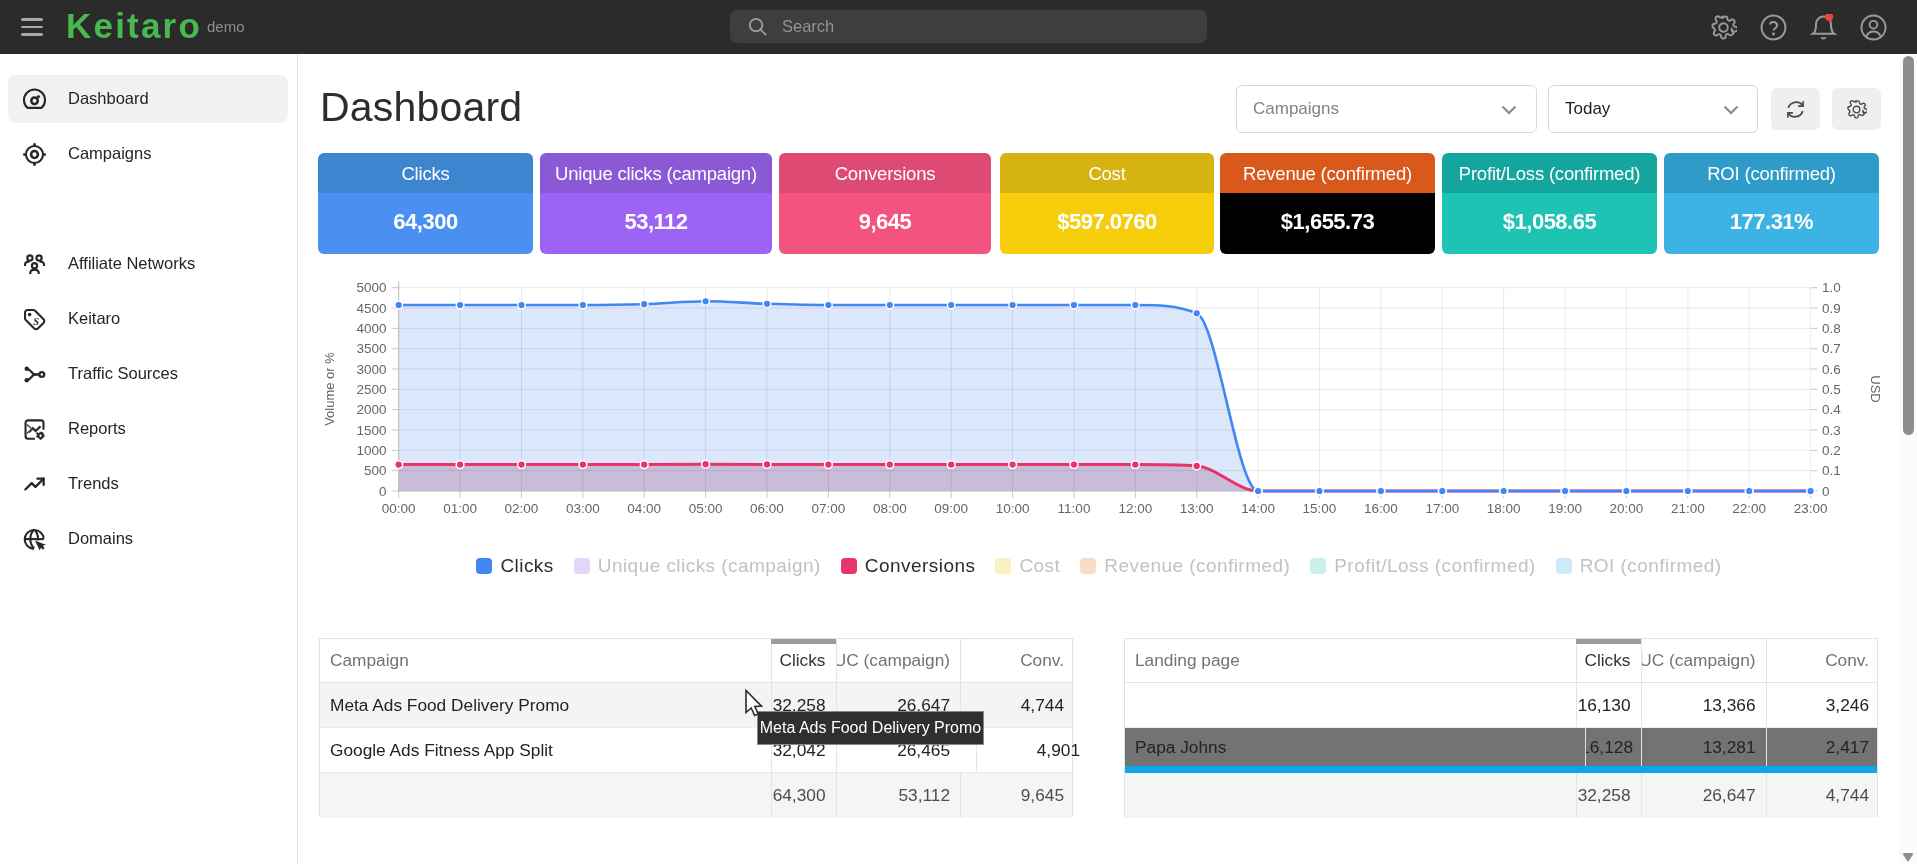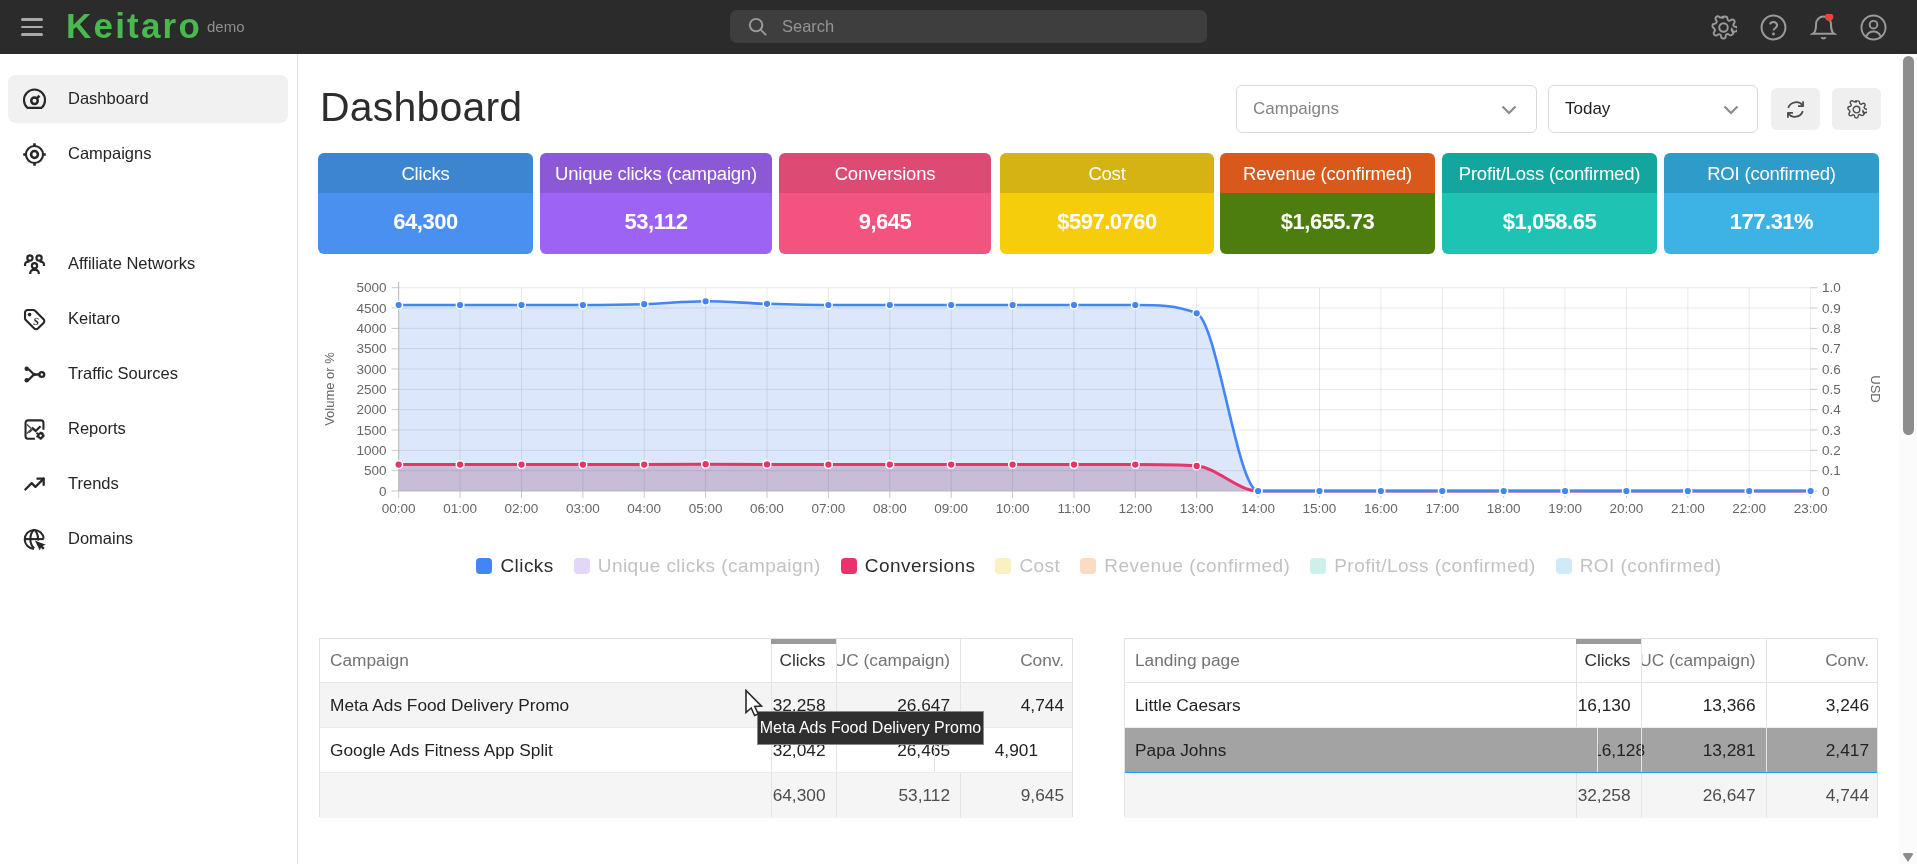"$1,655.73" div.v { background: #4d7c0f -> #000000 }
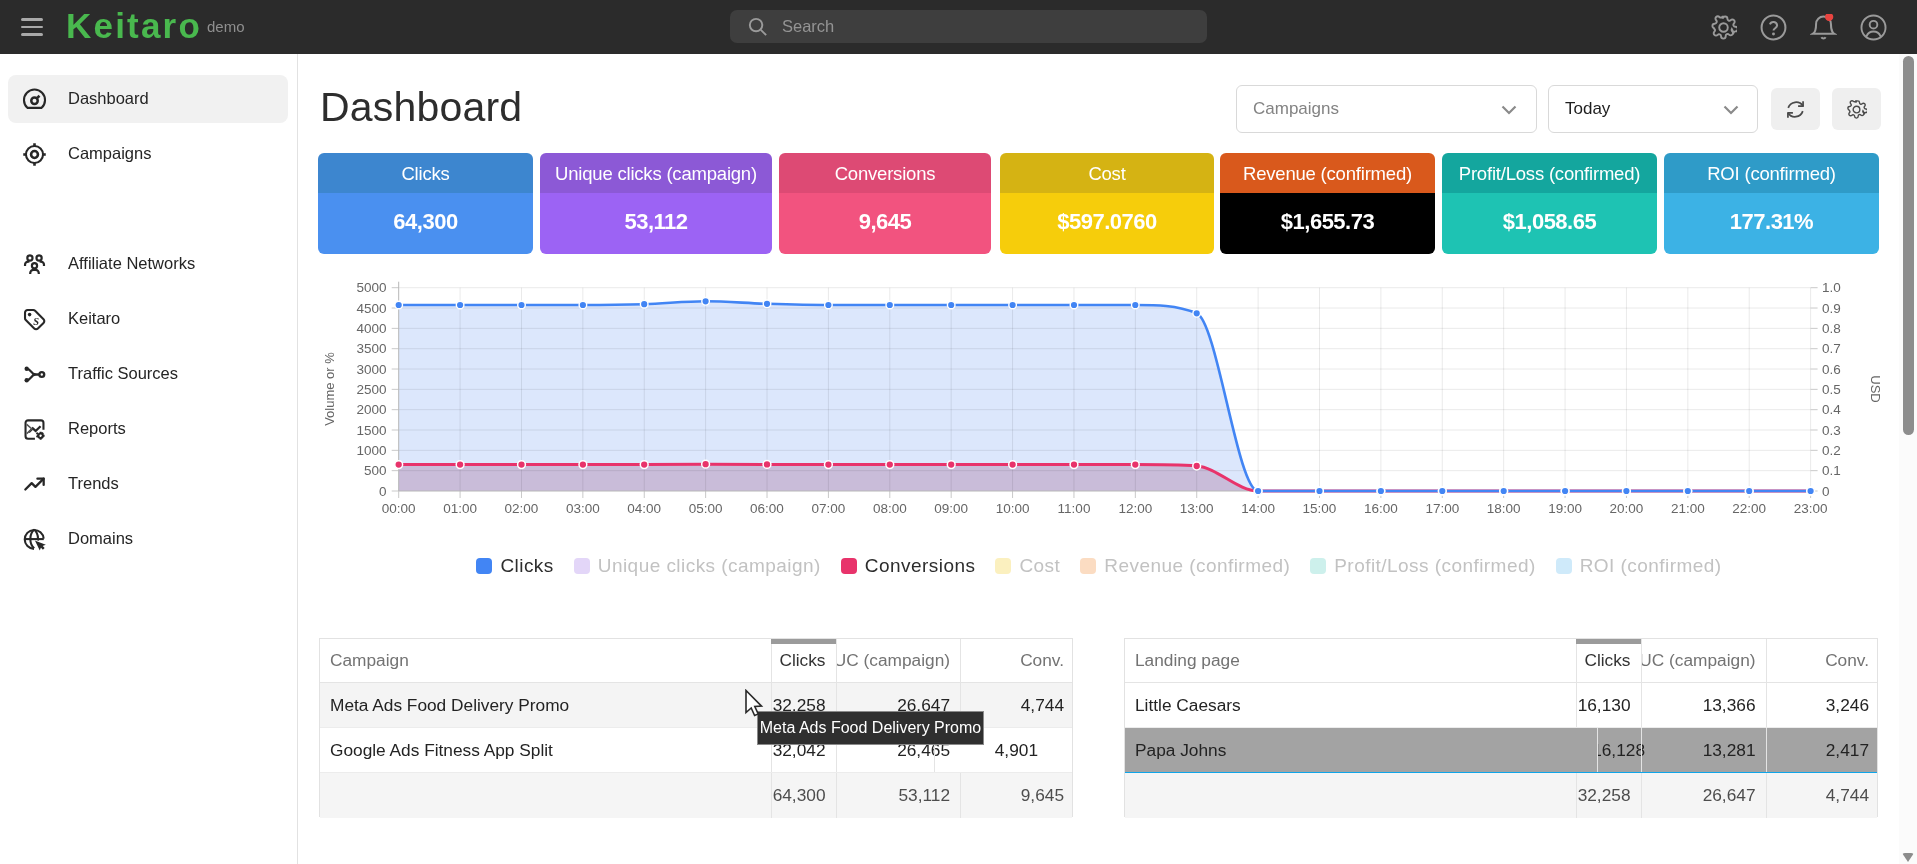"Little Caesars" div.cell { html: <div>Little Caesars</div> -> none }
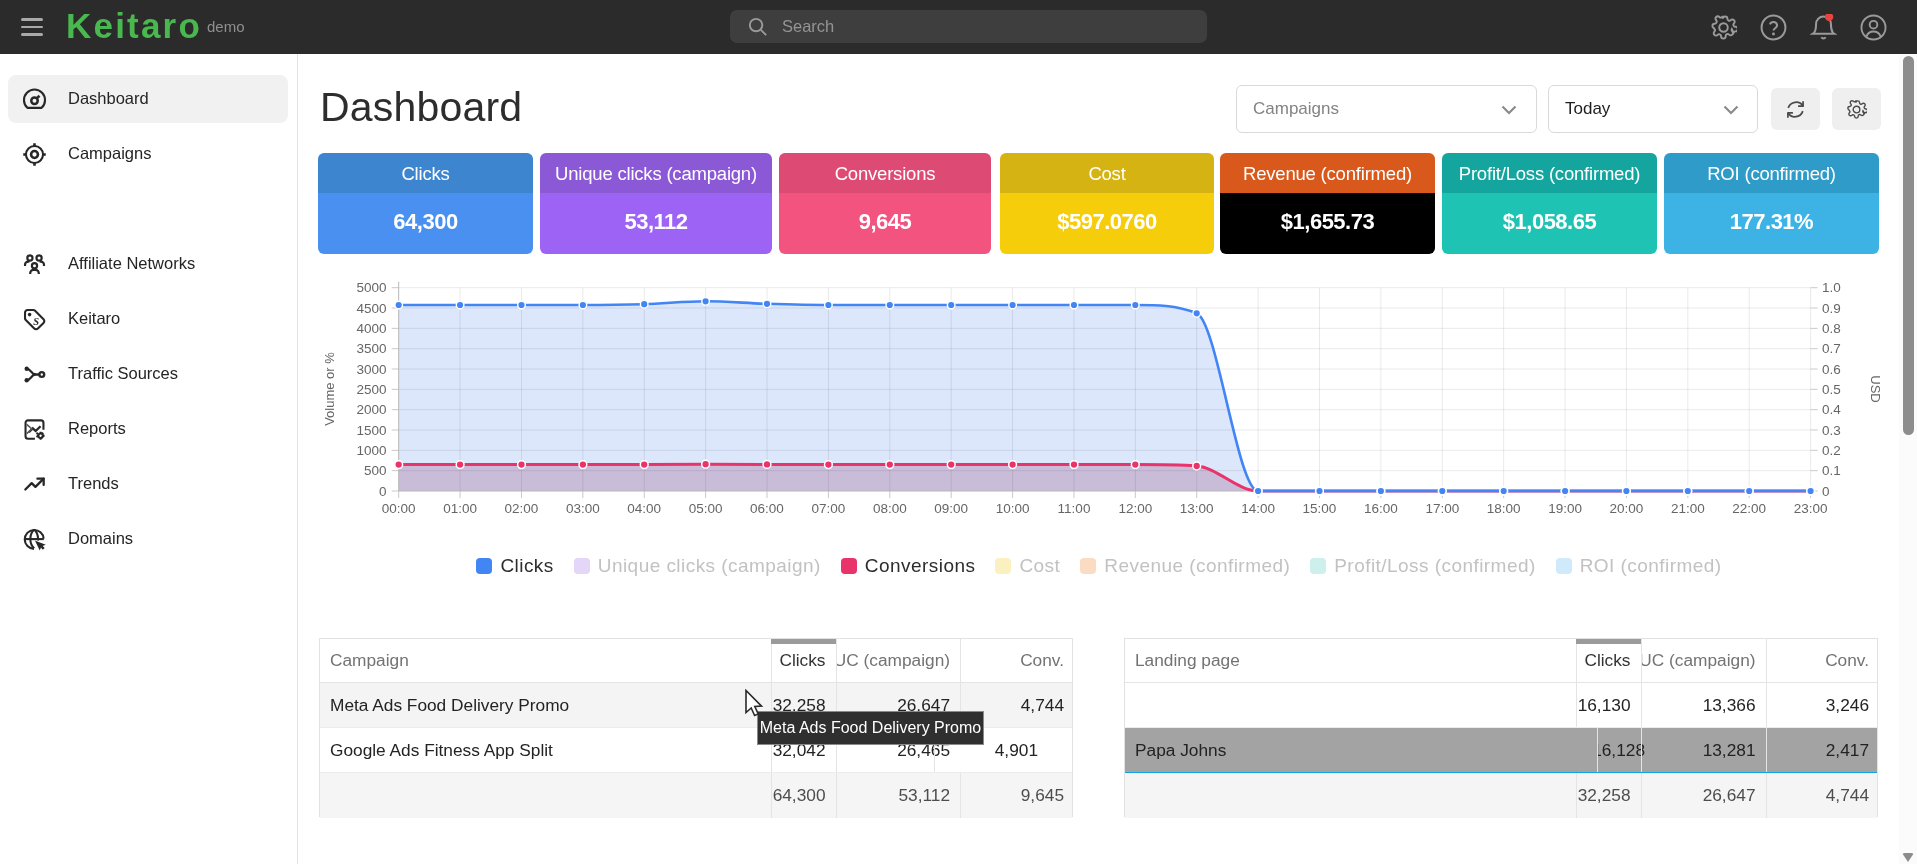"4,901" div.cell { left: 614px -> 656px }
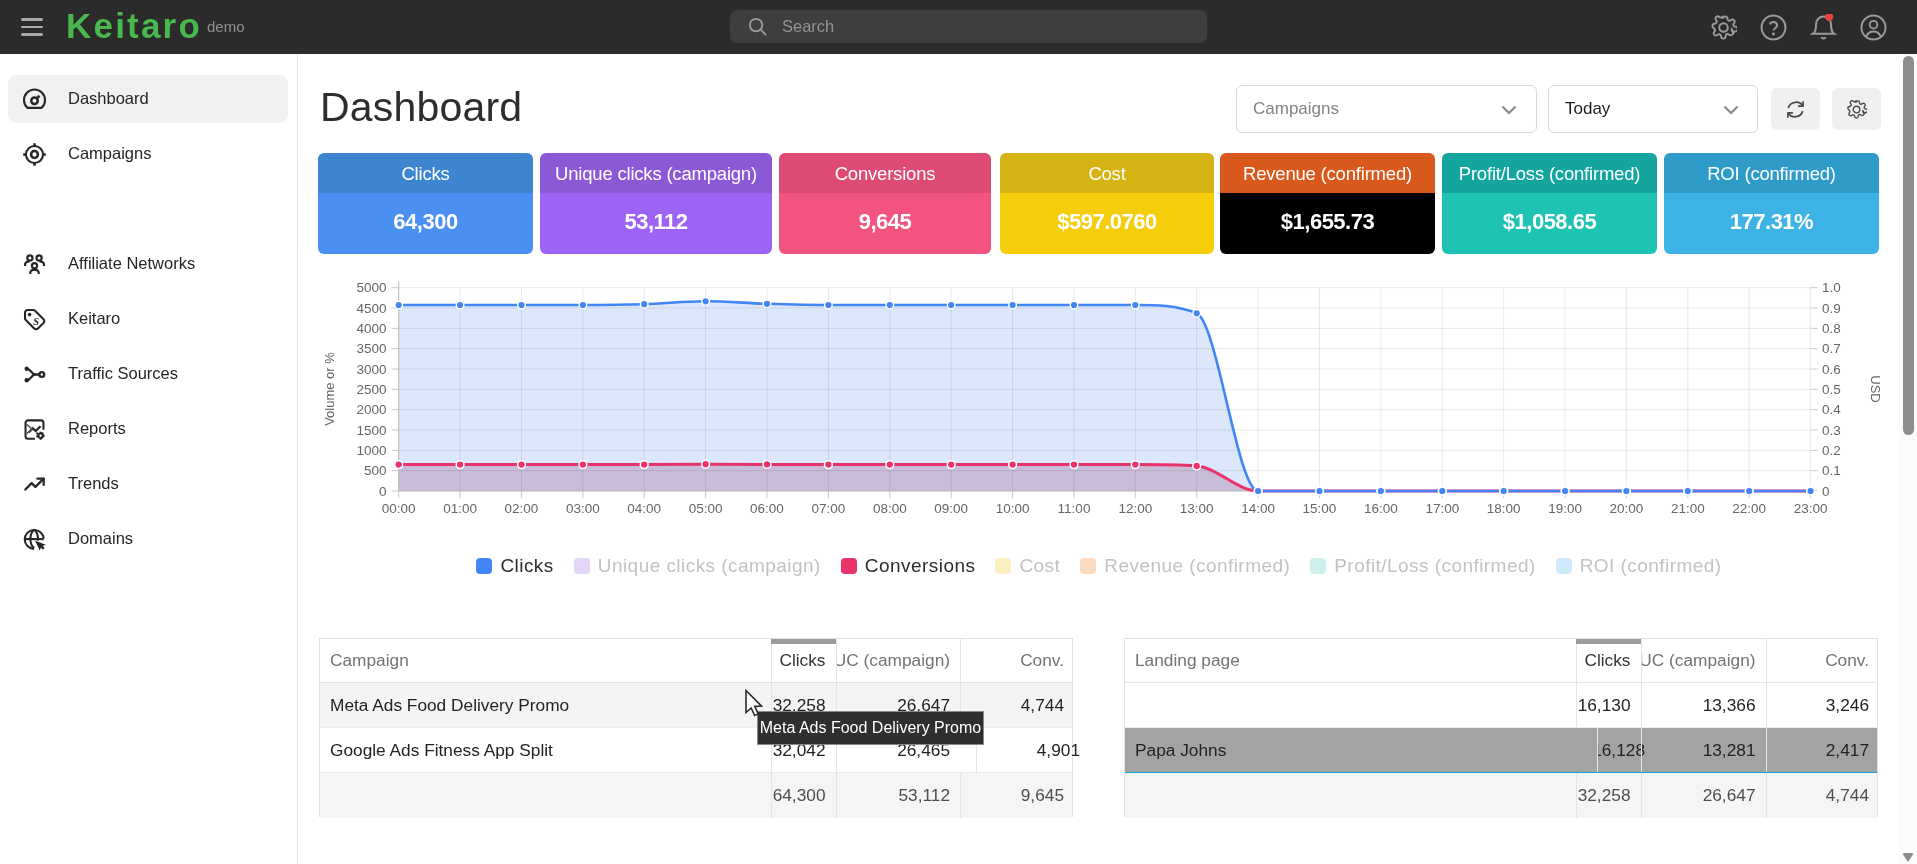"Papa Johns" div.row { background: #a3a3a3 -> #737373; border-bottom: 1px solid #0ea5e9 -> 7px solid #0ea5e9 }
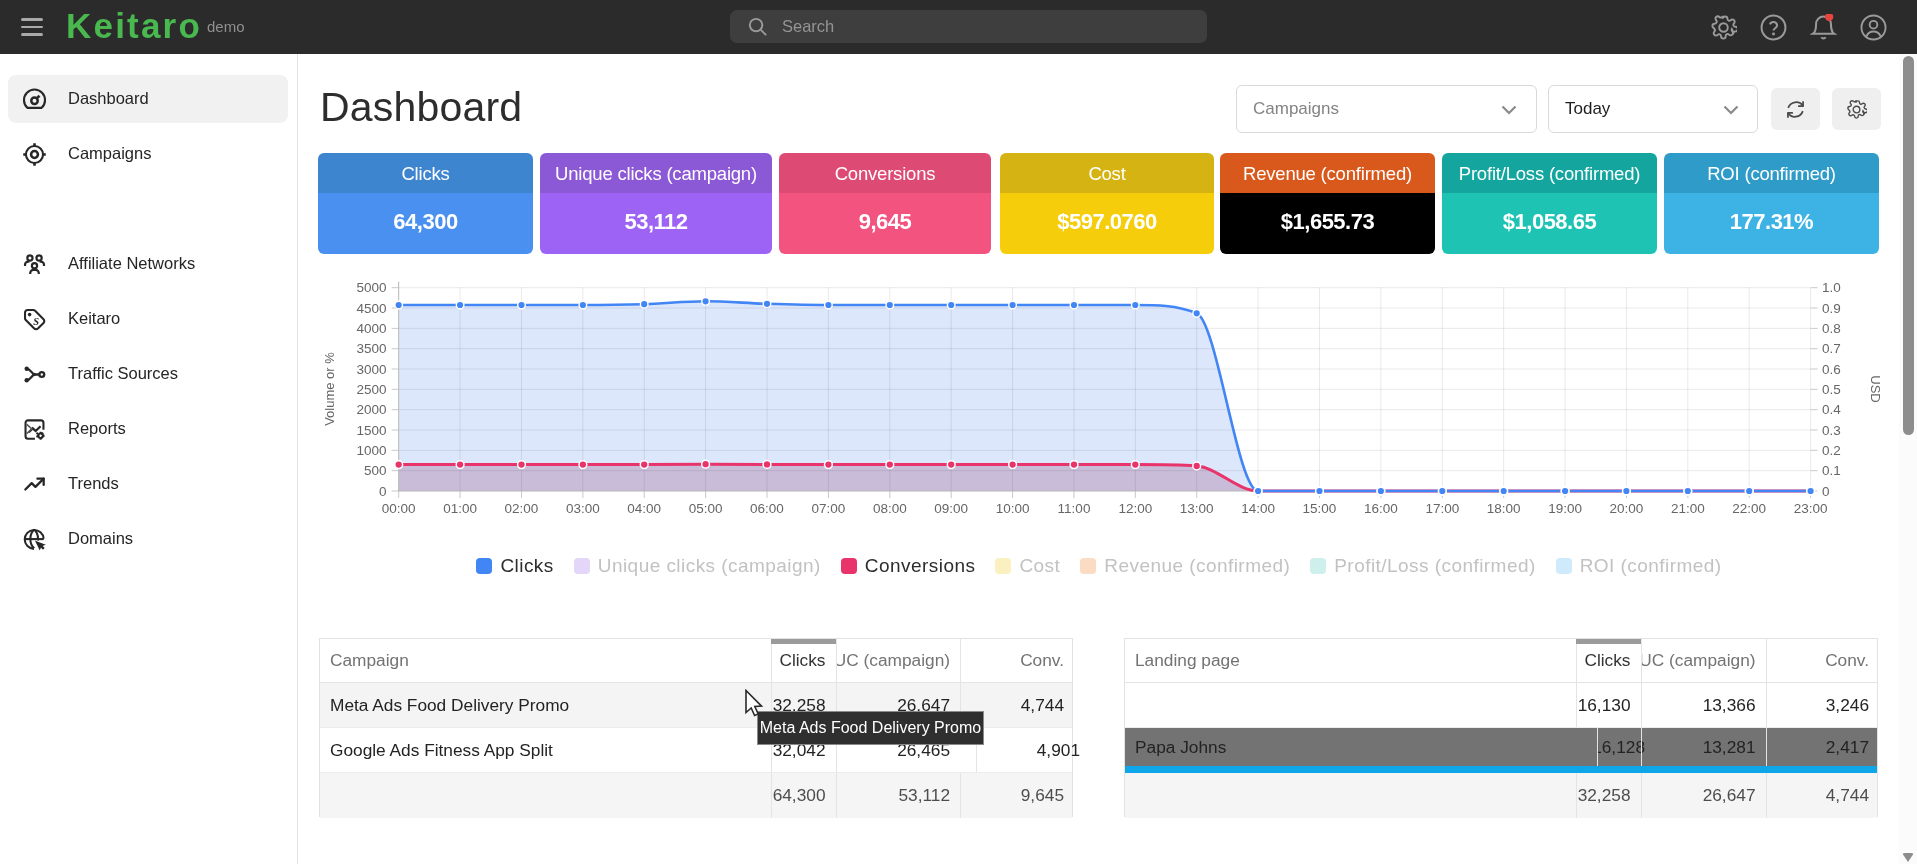"16,128" div.cell { left: 472px -> 460px }
